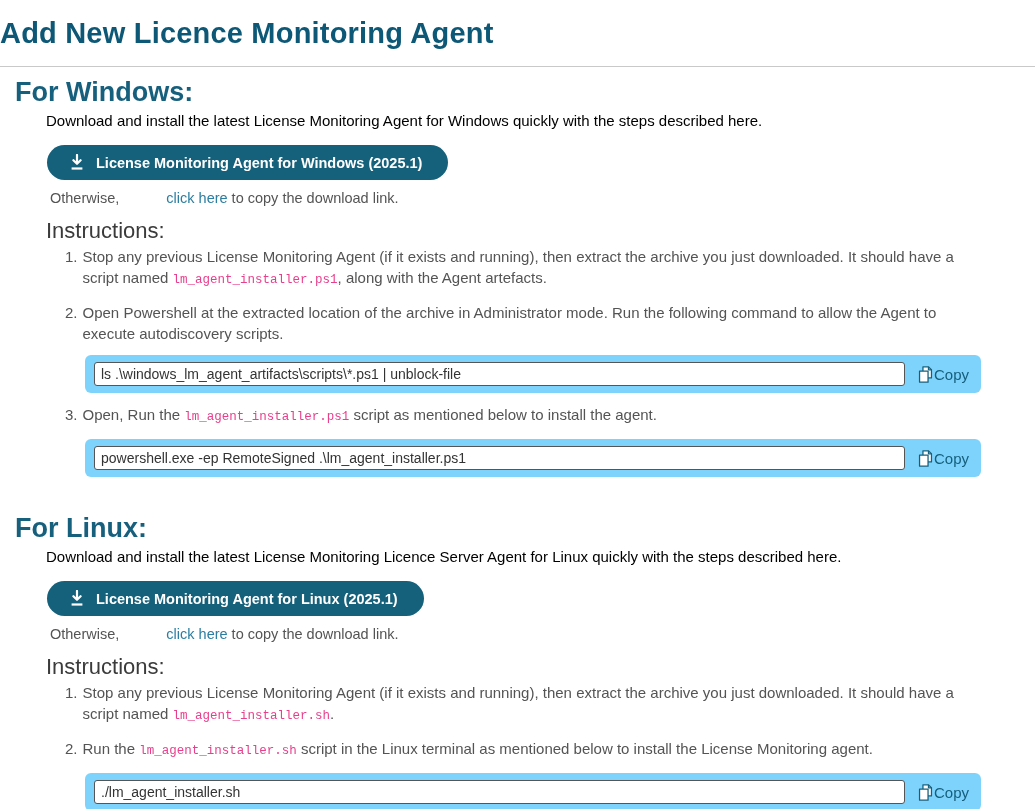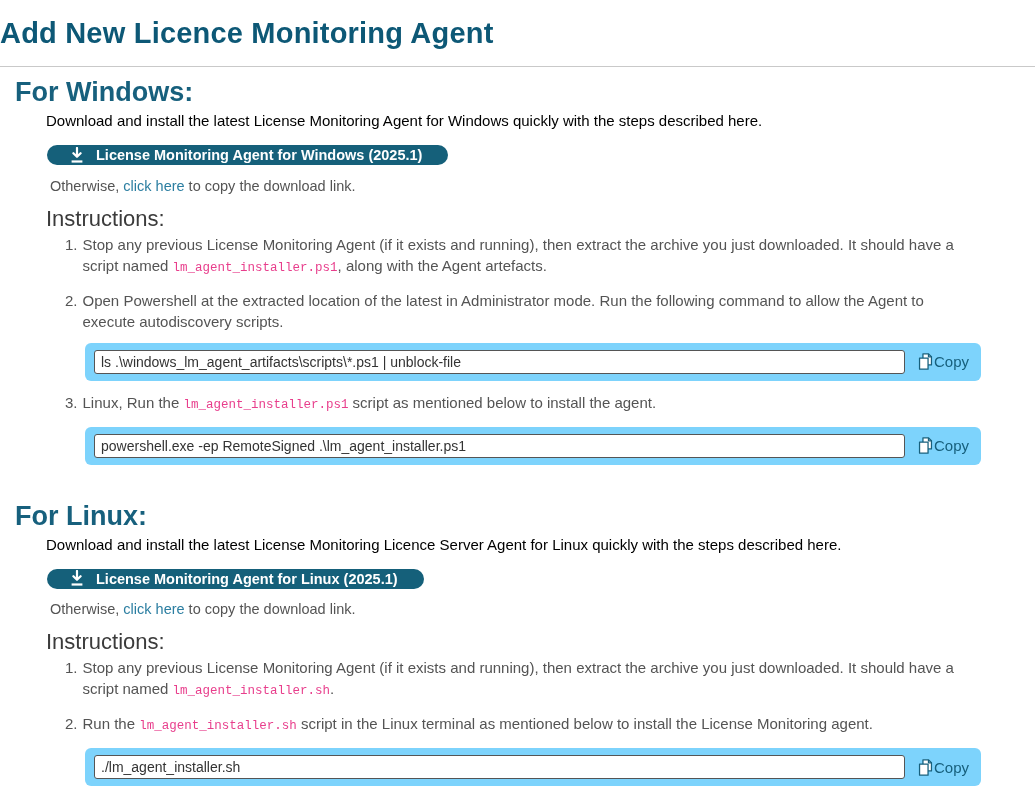"License Monitoring Agent for Windows" .dl-btn { height: 20px -> 35px }
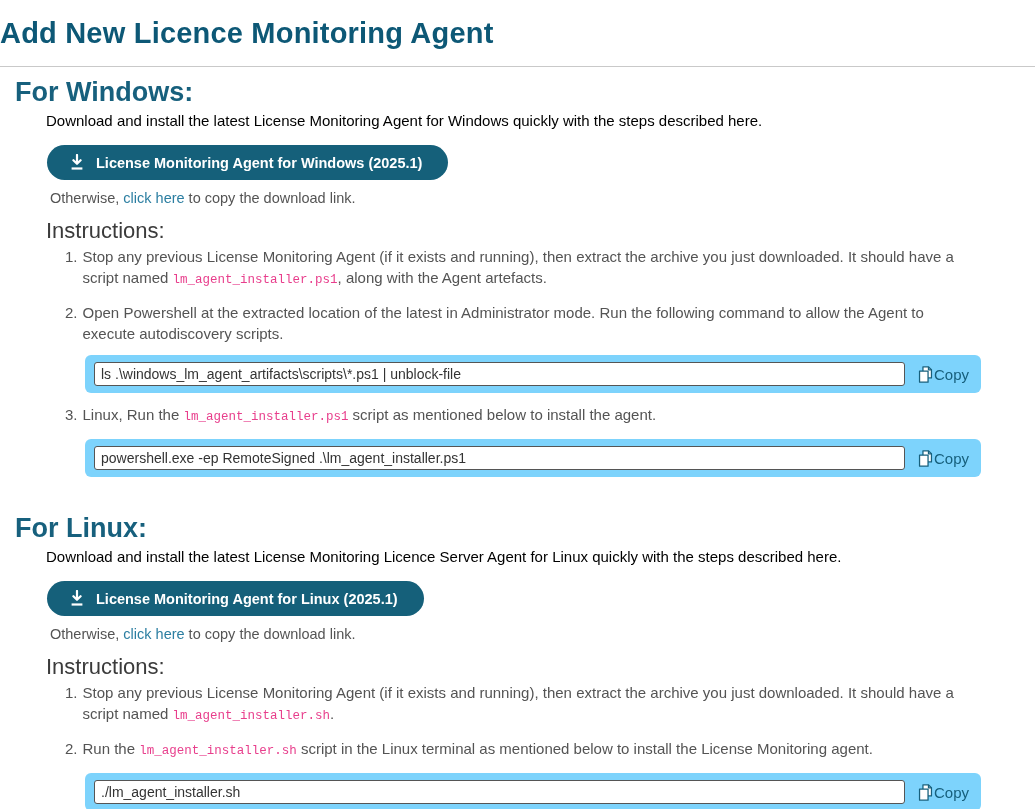"click here" .otherwise a { margin-left: none -> 43px }
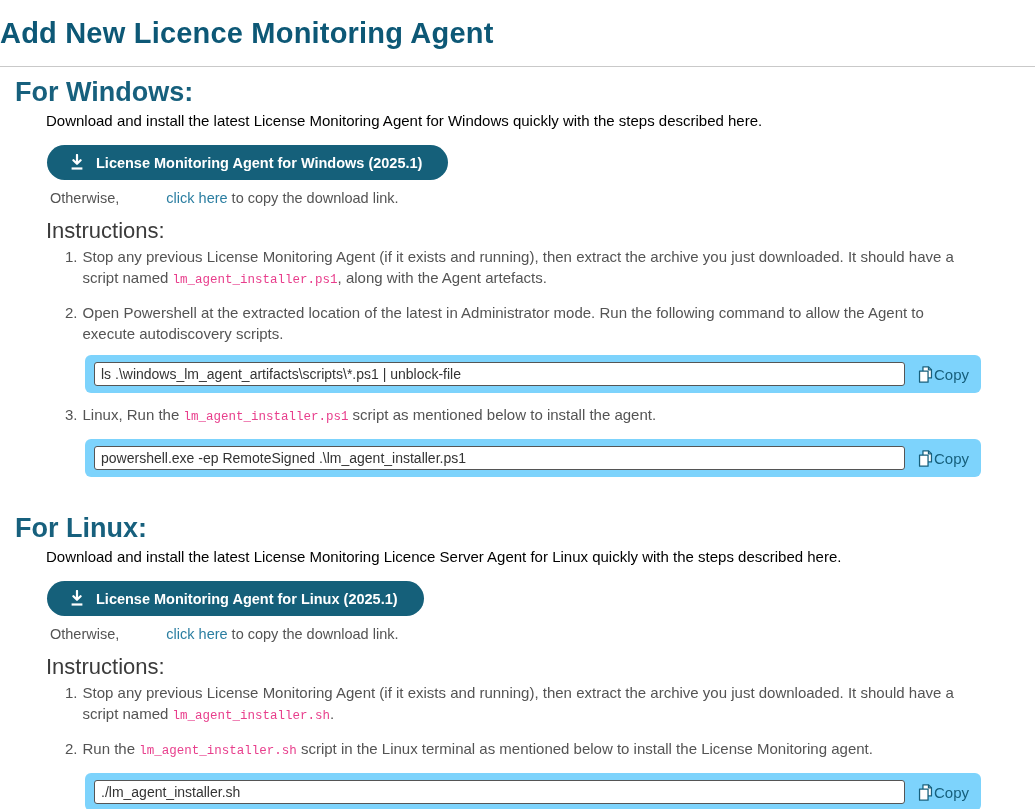"Open Powershell at the extracted" span { text: latest -> archive }
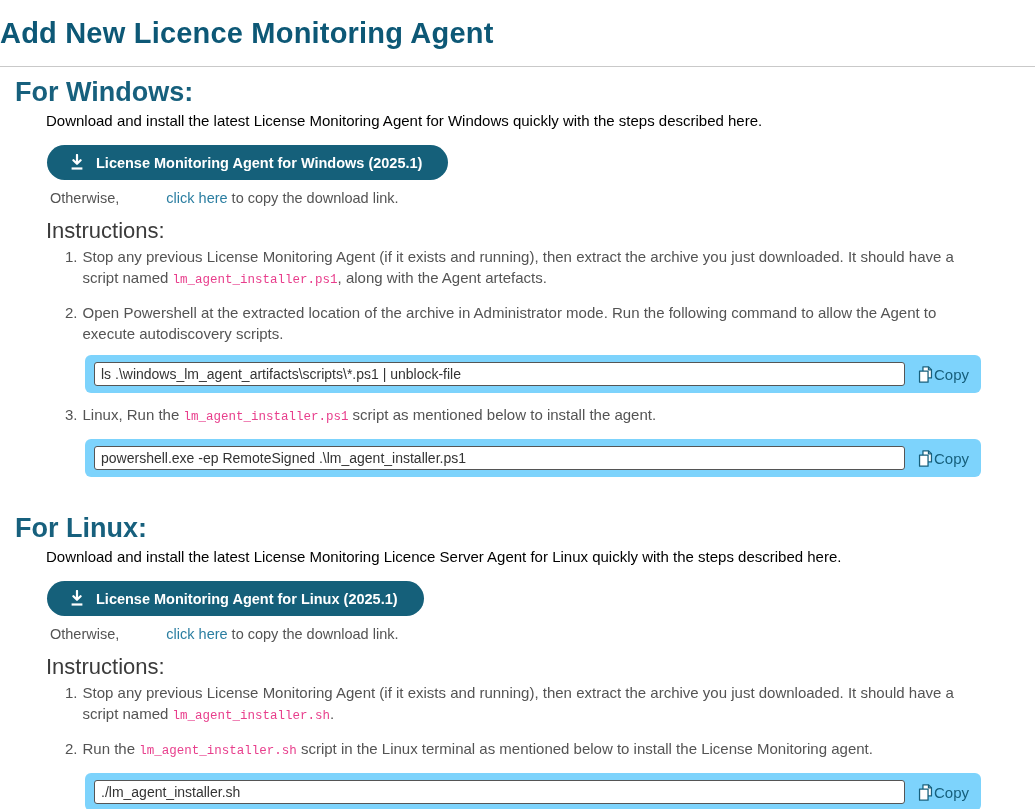"Linux, Run the" span { text: Linux -> Open }
